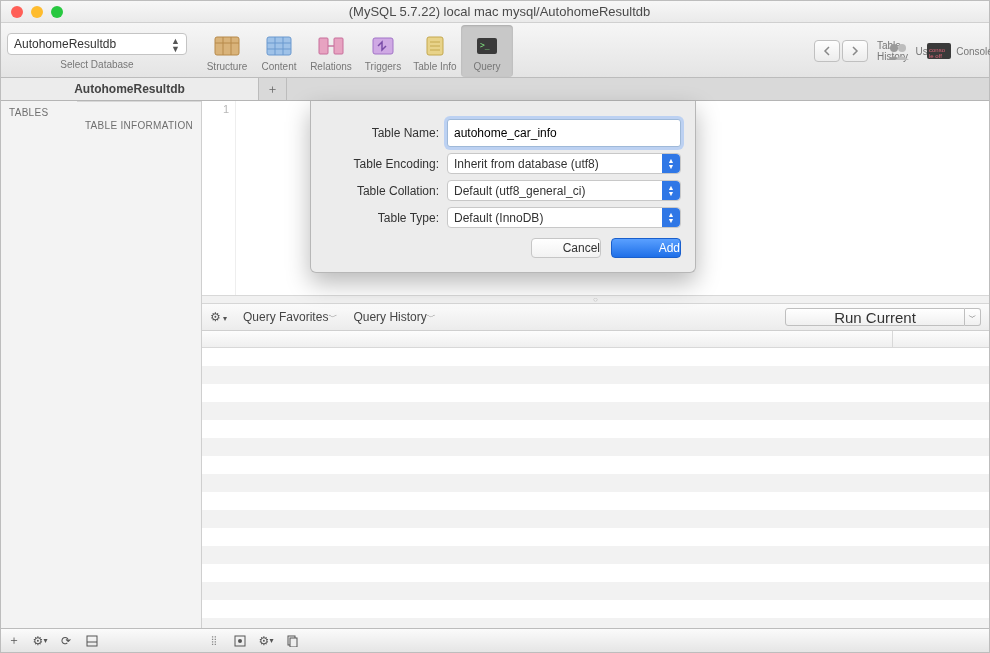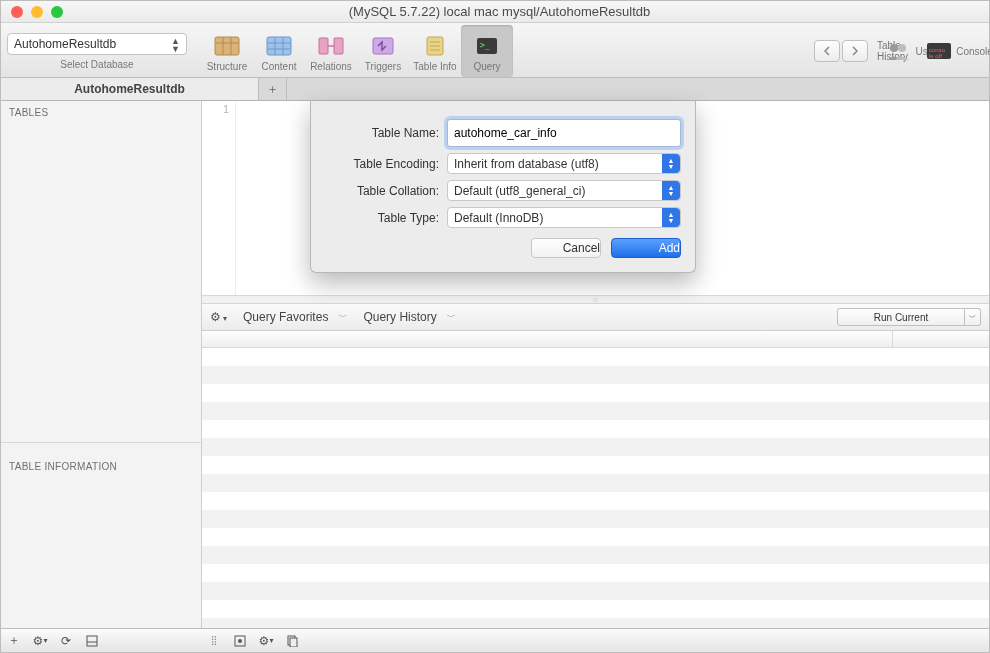"TABLES" .sidebar { flex-direction: column -> row }
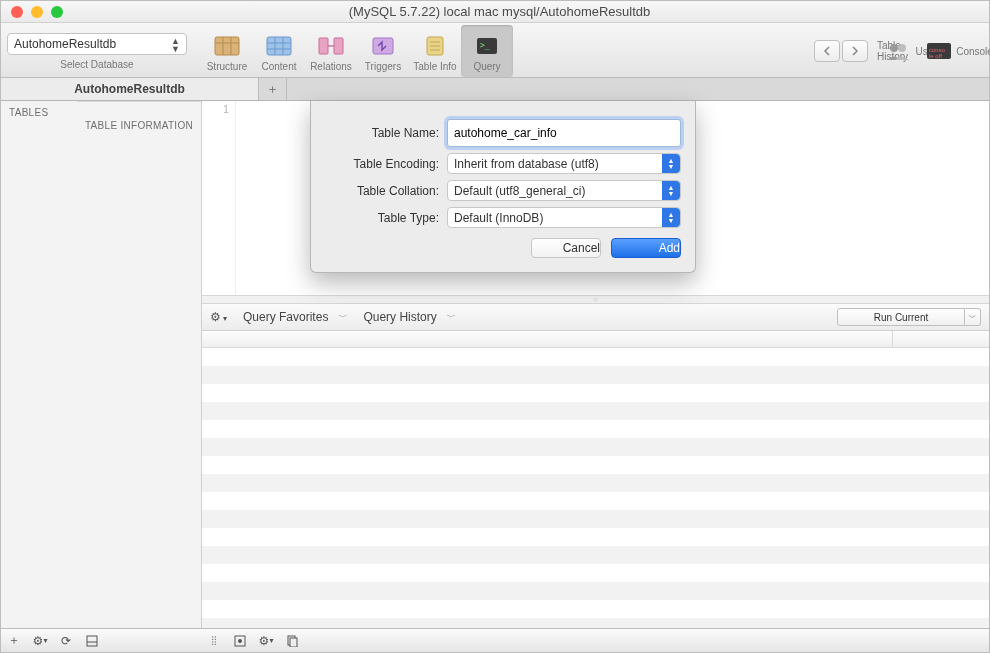"Query Favorites" .qsel { gap: 10px -> none }
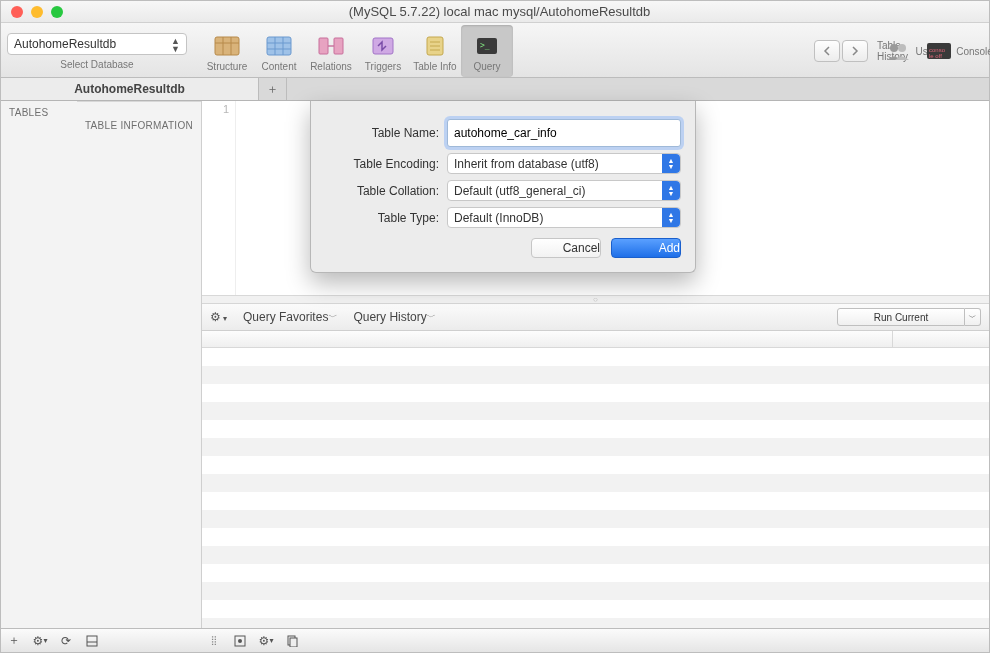"Run Current" .runbtn { font-size: 10px -> 15px; width: 128px -> 180px }
